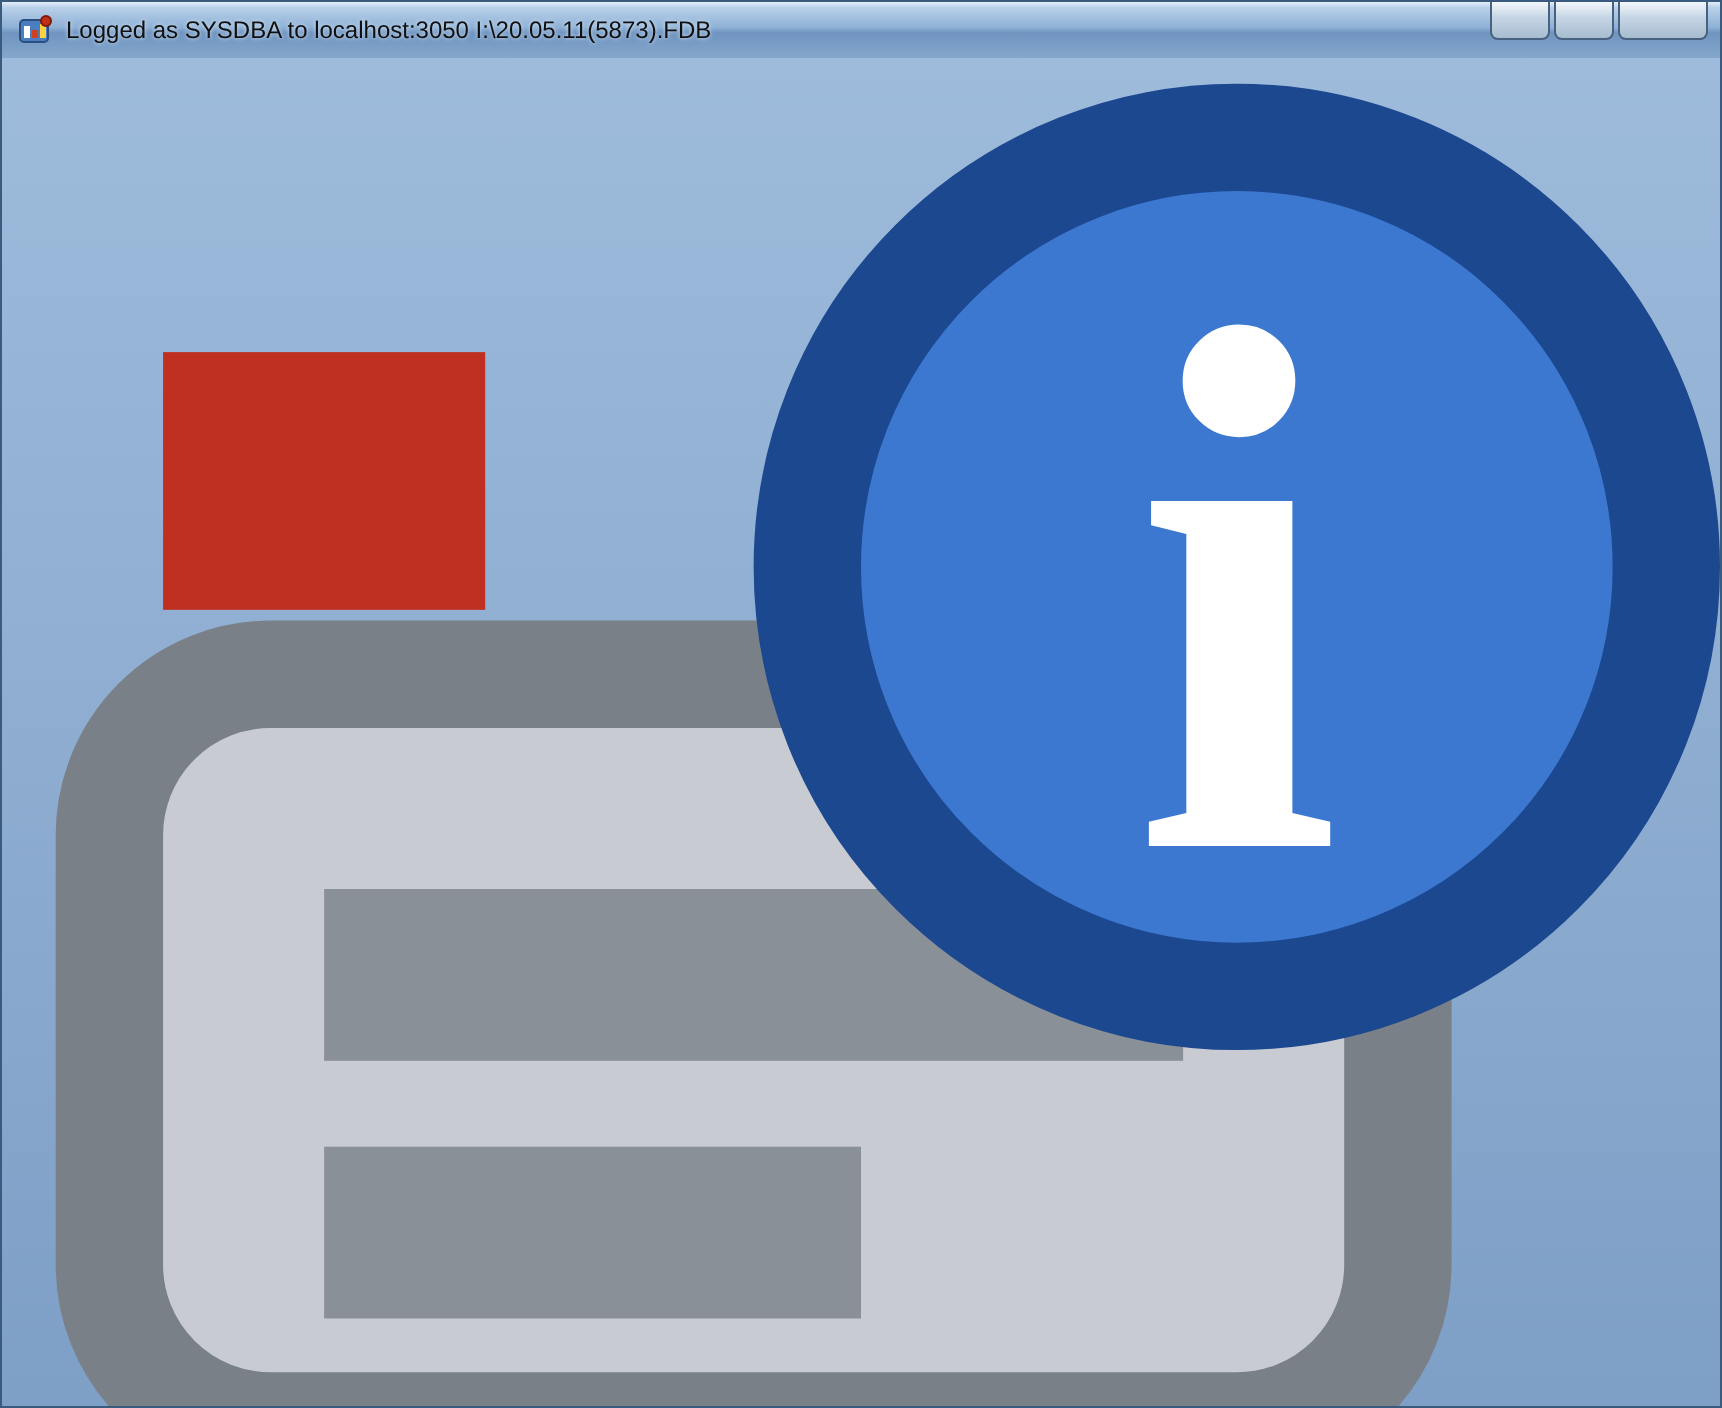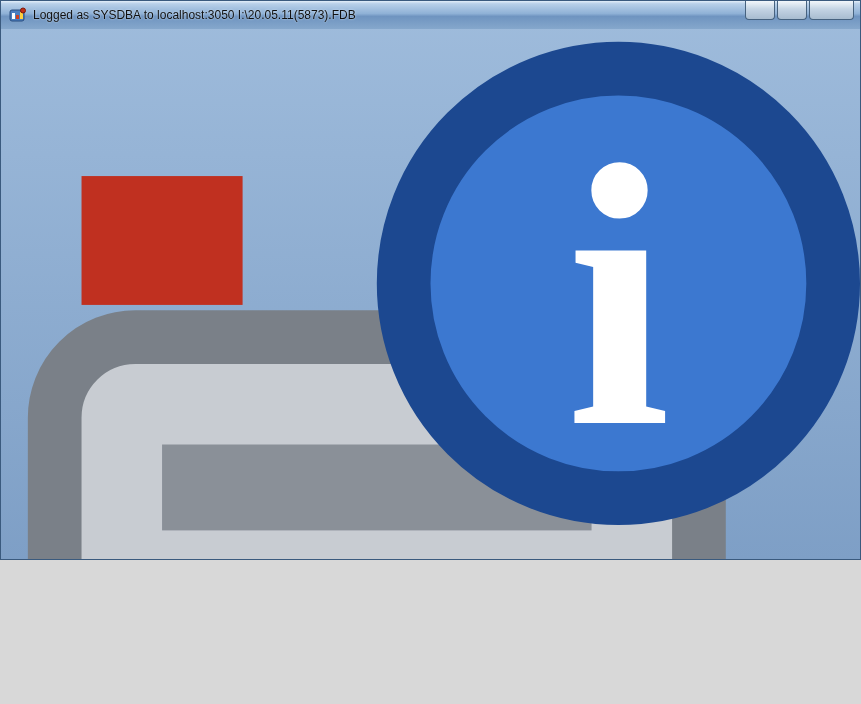"Logged as SYSDBA to localhost:3050" .win { height: 560px -> 704px }
